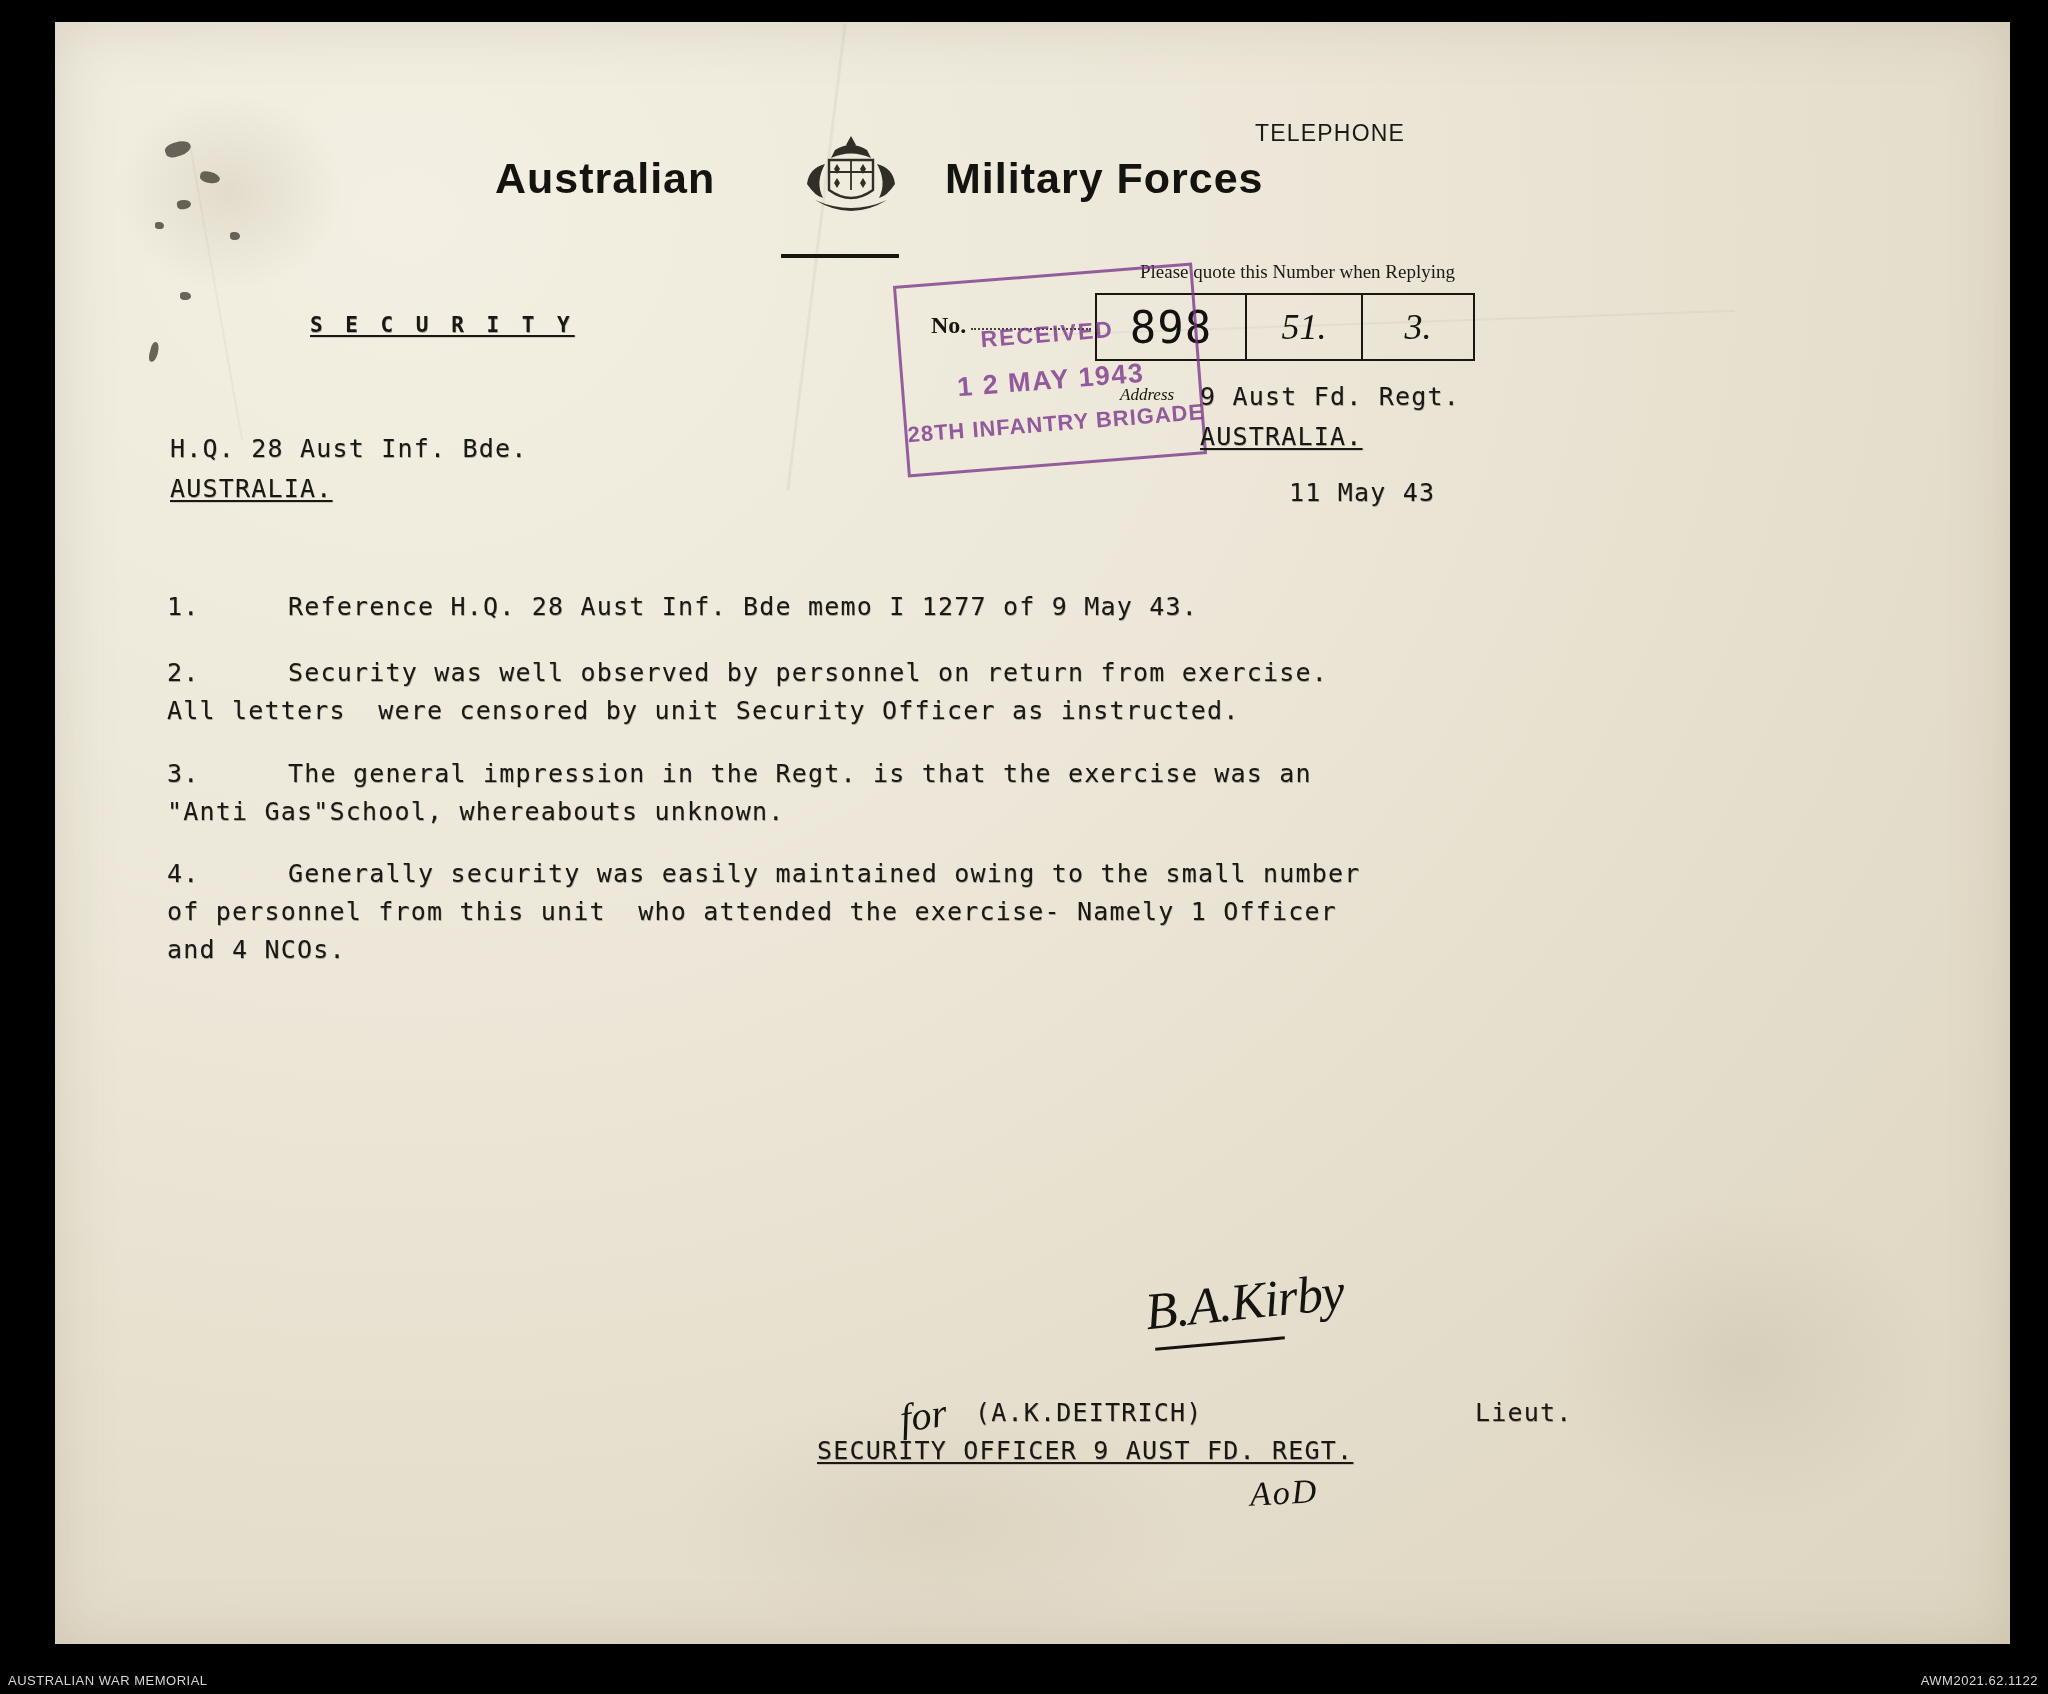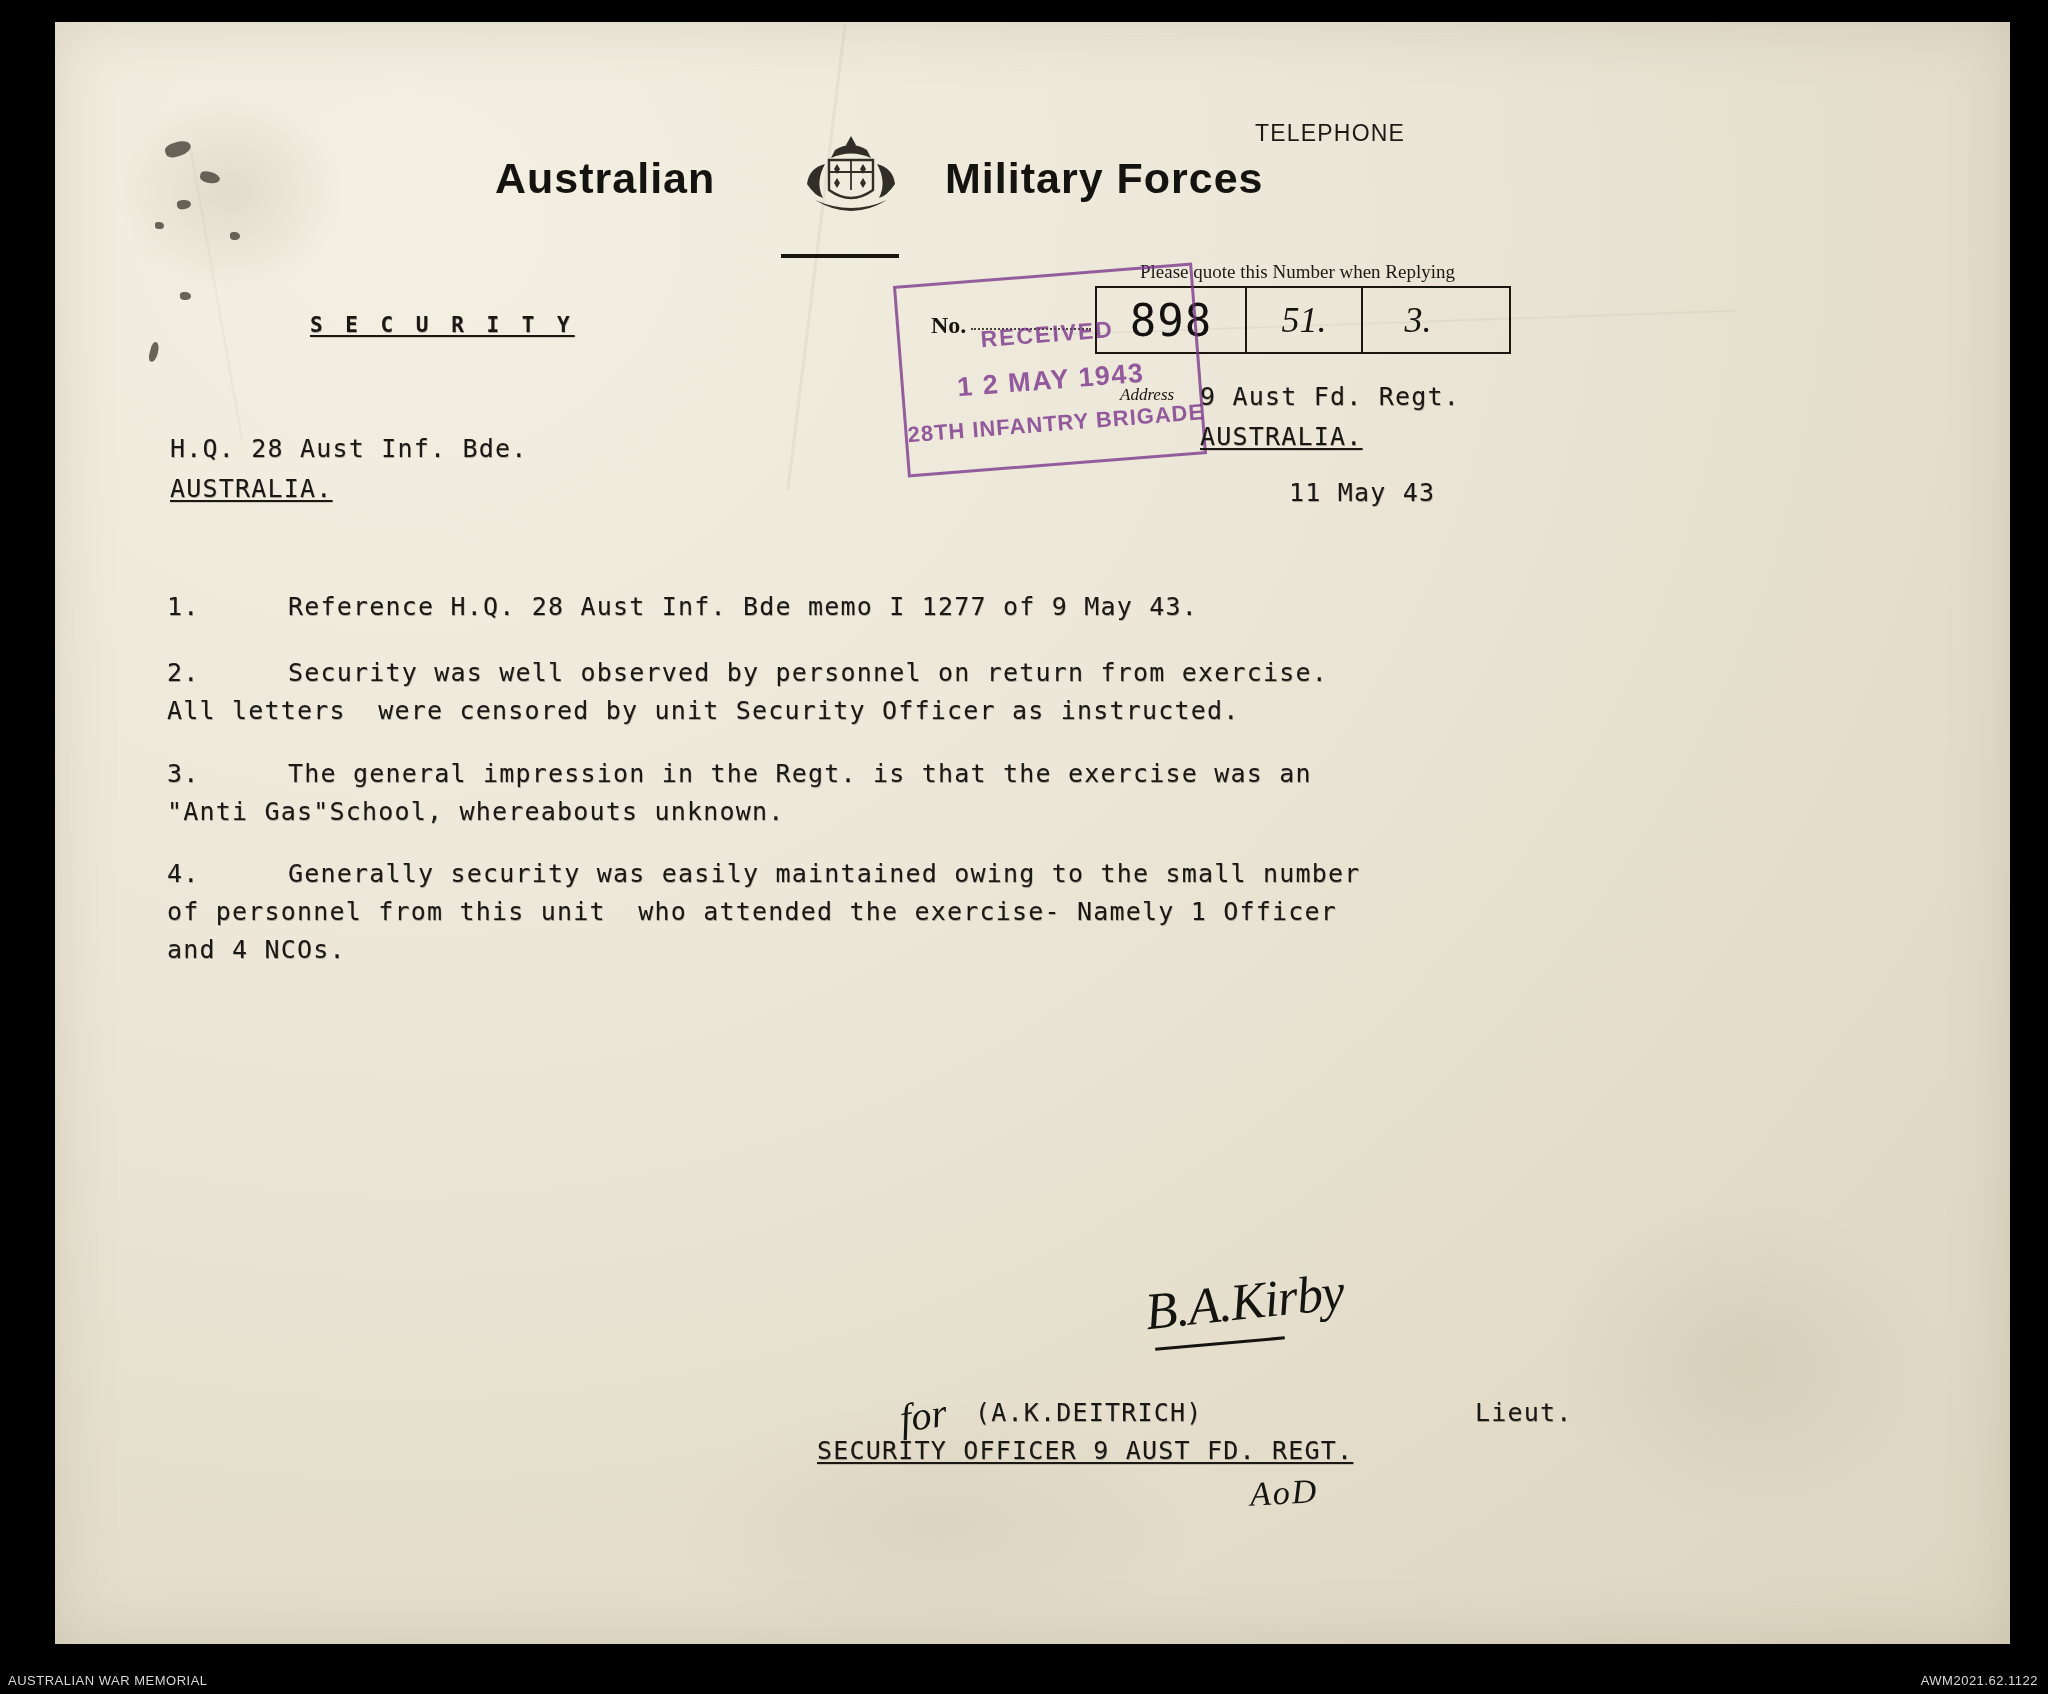"898" .numbox-outer { justify-content: none -> space-between; top: 264px -> 271px; width: 416px -> 380px }
